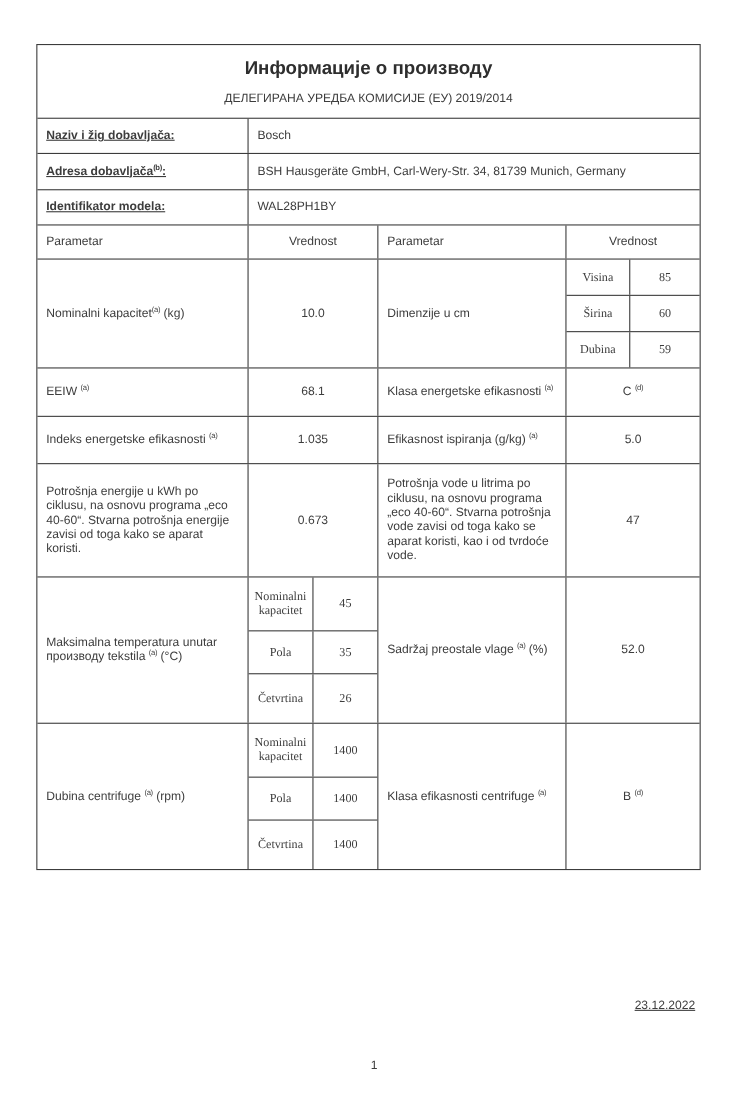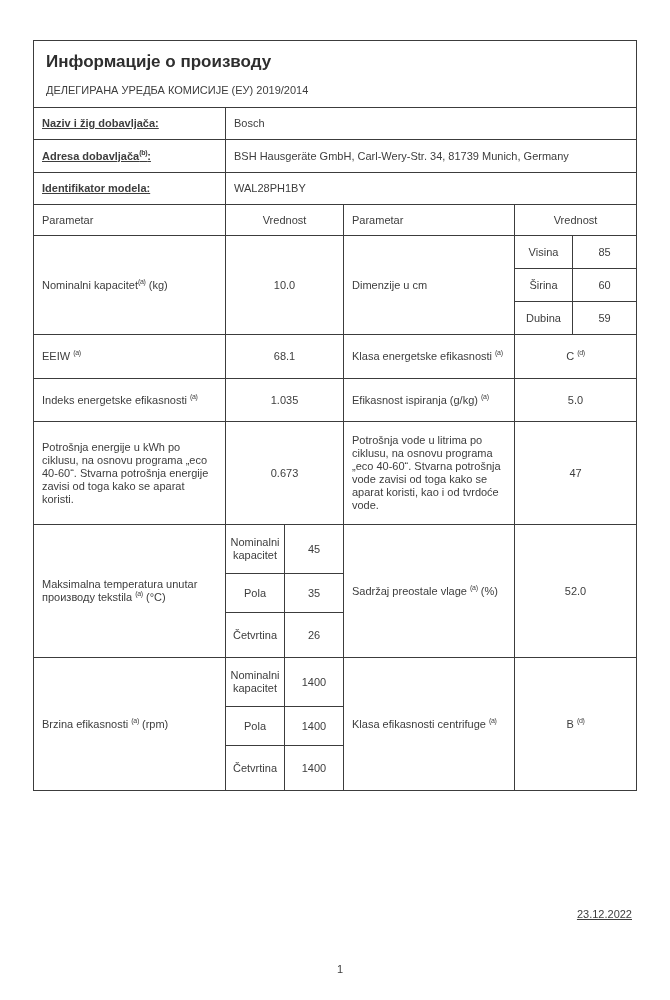"Информације о производу" .title-cell { text-align: none -> center }
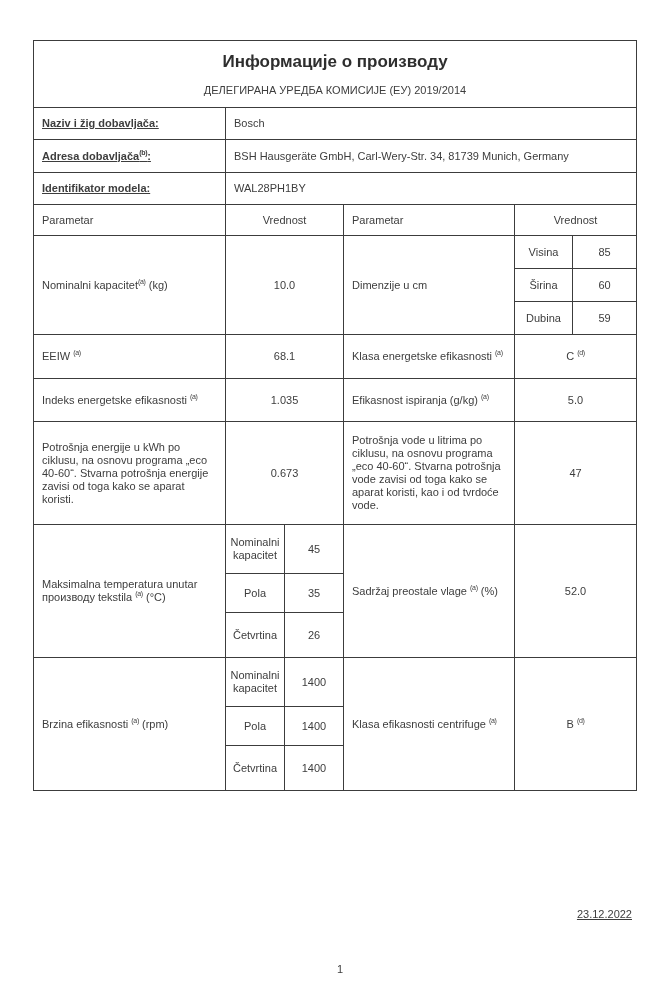"Visina" .sub { font-family: none -> Liberation Serif, serif }
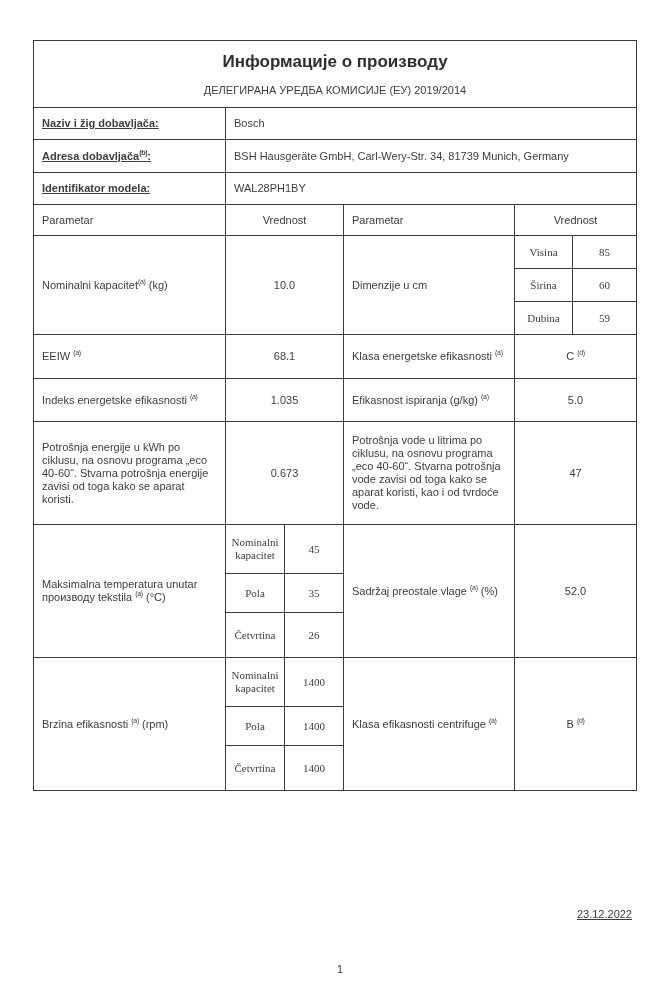"Brzina efikasnosti" span { text: Brzina efikasnosti -> Dubina centrifuge }
